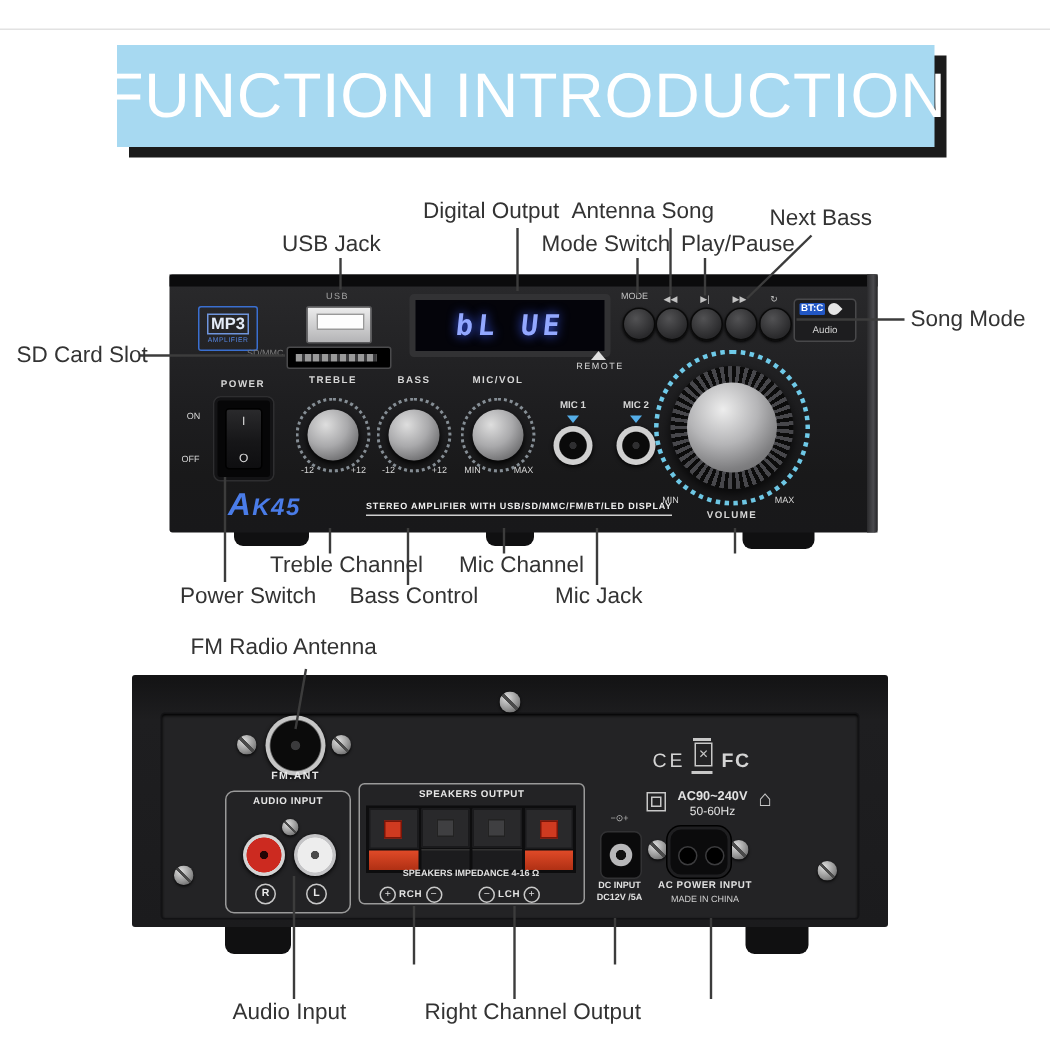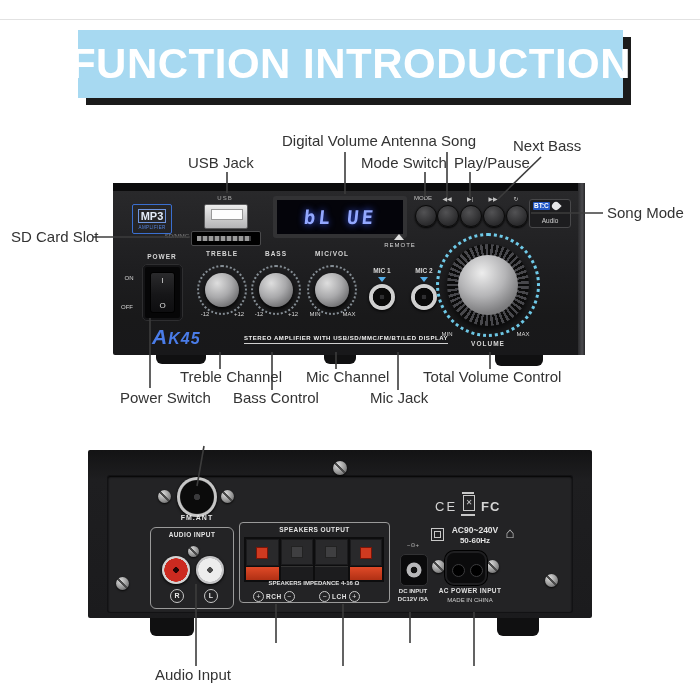"FUNCTION INTRODUCTION" .banner span { font-weight: bold -> normal }
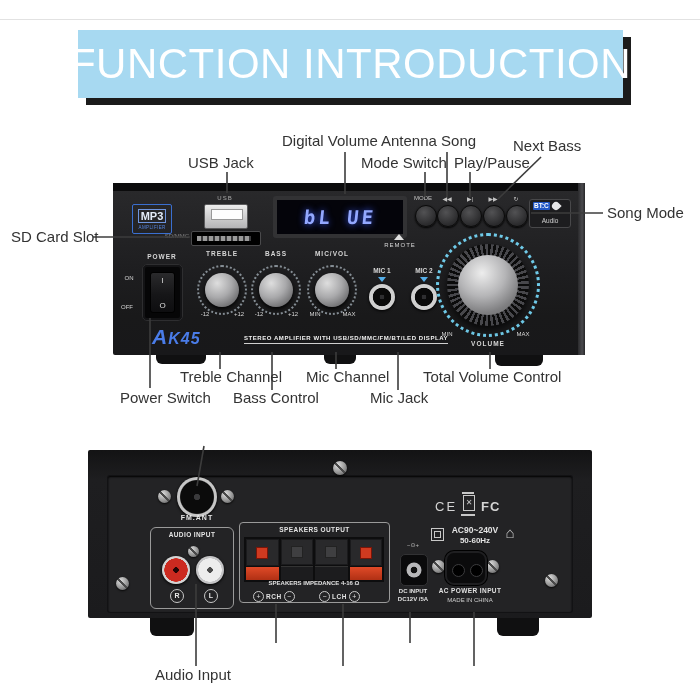"Digital Volume" div.co { text: Volume -> Output }
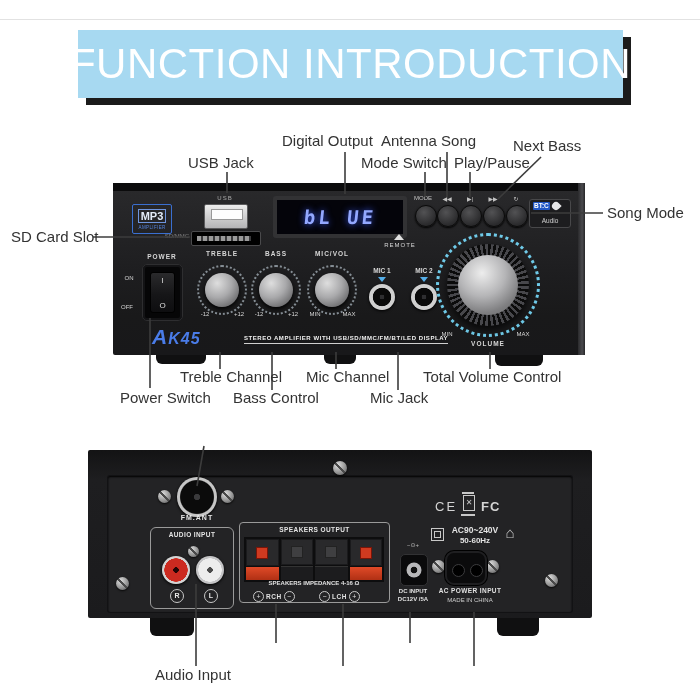"Total Volume Control" div.co { html: <div>Total Volume Control</div> -> none }
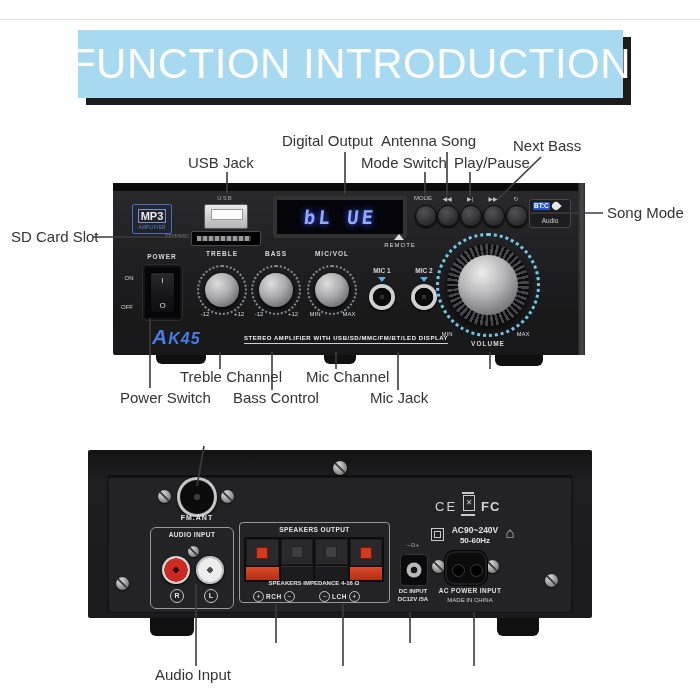"FM Radio Antenna" div.co { html: none -> <div>FM Radio Antenna</div> }
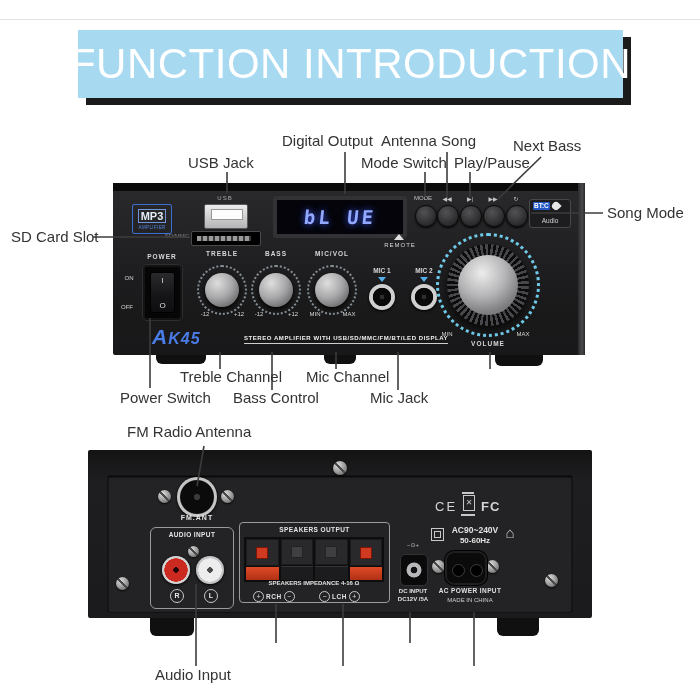"50-60Hz" div.pt { font-weight: bold -> normal }
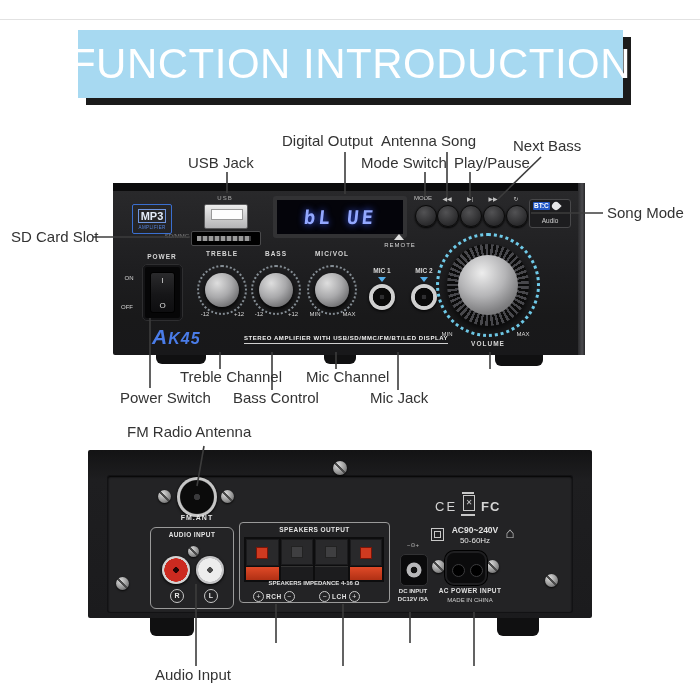"Right Channel Output" div.co { html: none -> <div>Right Channel Output</div> }
